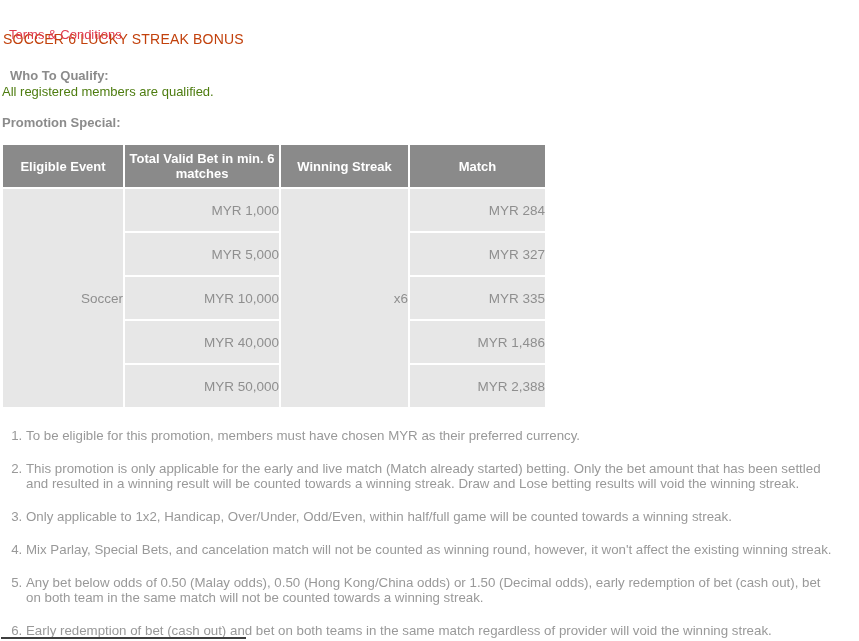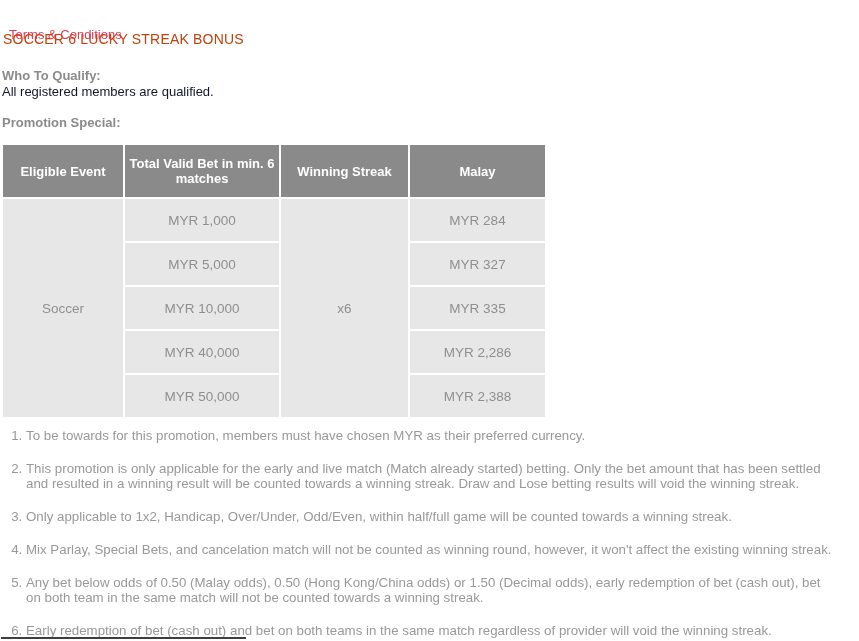"Who To Qualify:" .qualify-heading { margin-left: none -> 8px }
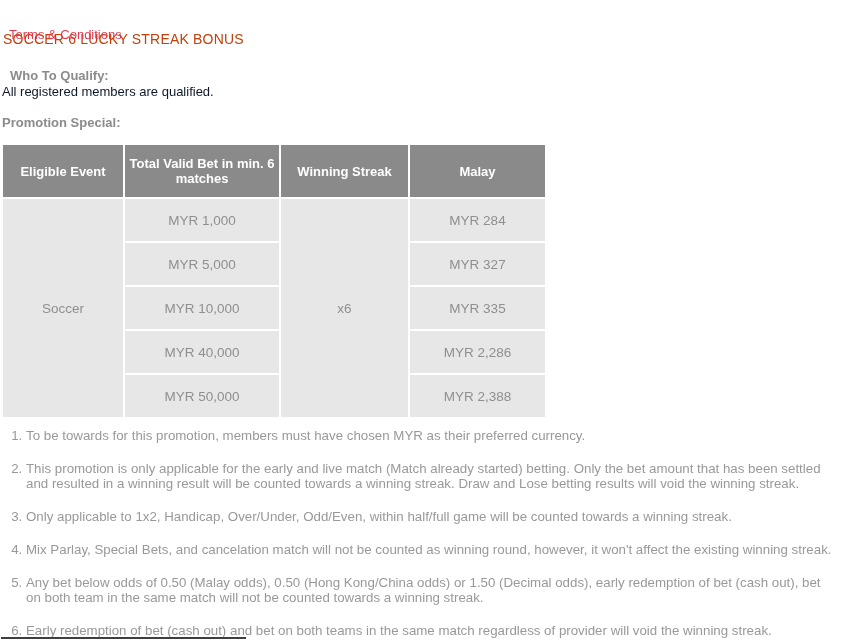"All registered members are qualified." .qualify-text { color: #0f172a -> #4d7c0f }
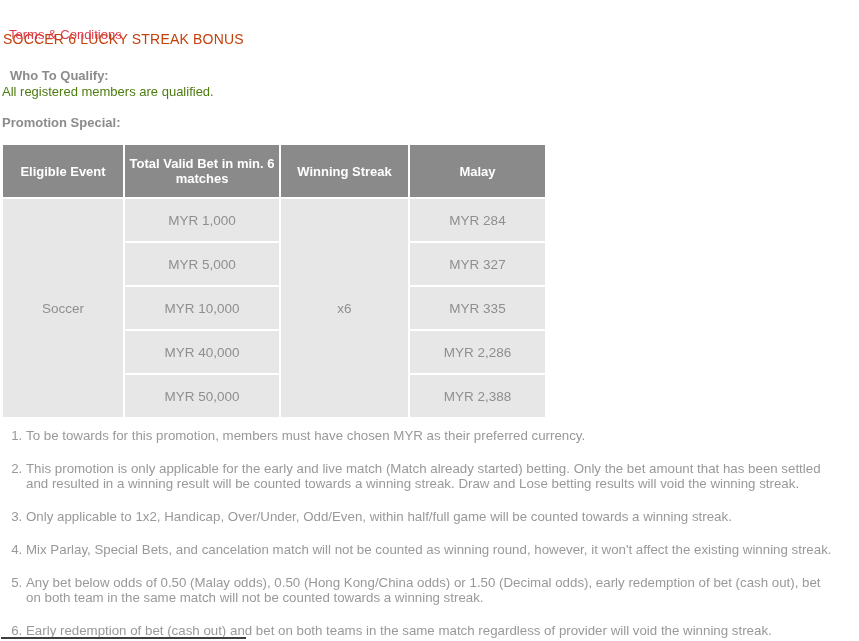"Eligible Event" table.bonus-table th { height: 52px -> 42px }
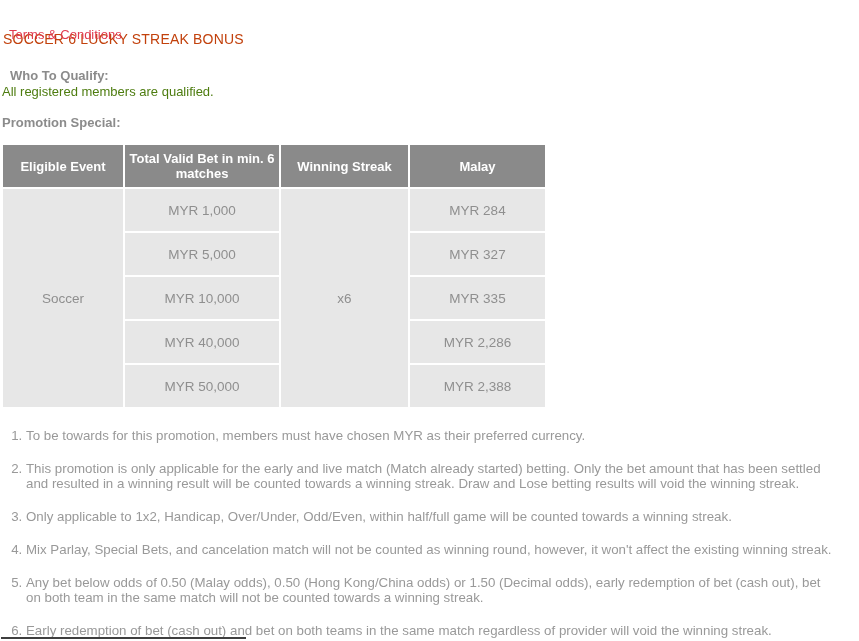"Malay" th.col-bonus { text: Malay -> Match }
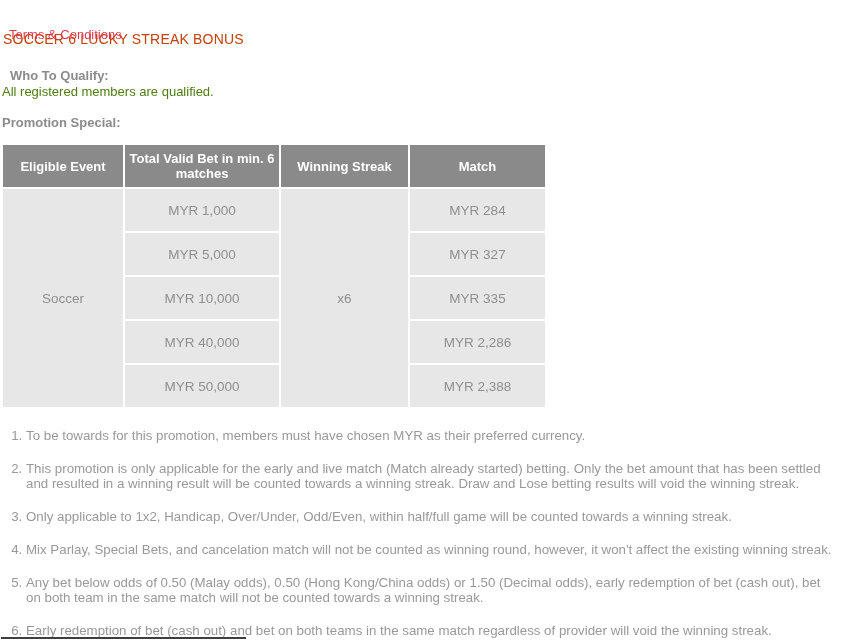"MYR 1,000" table.bonus-table td { text-align: center -> right }
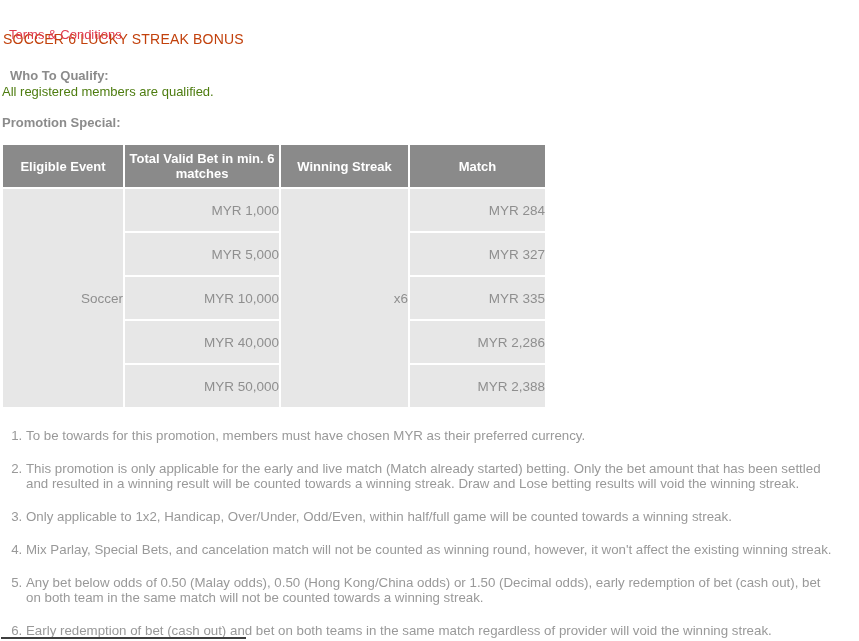"MYR 2,286" td { text: 2,286 -> 1,486 }
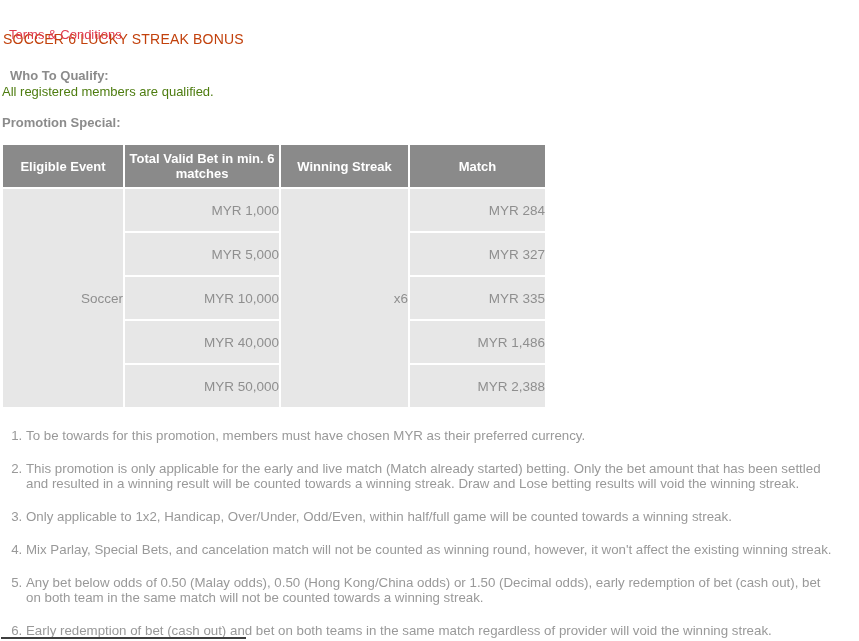"To be towards for this" li { text: towards -> eligible }
